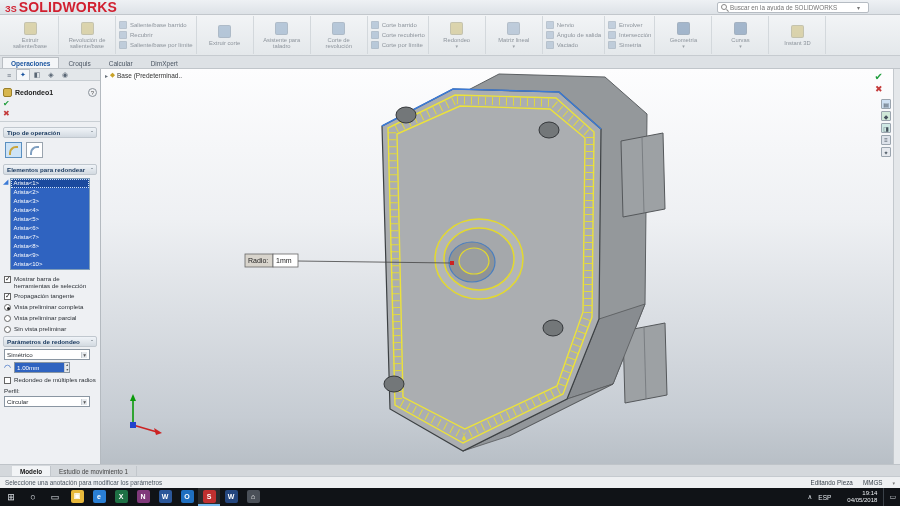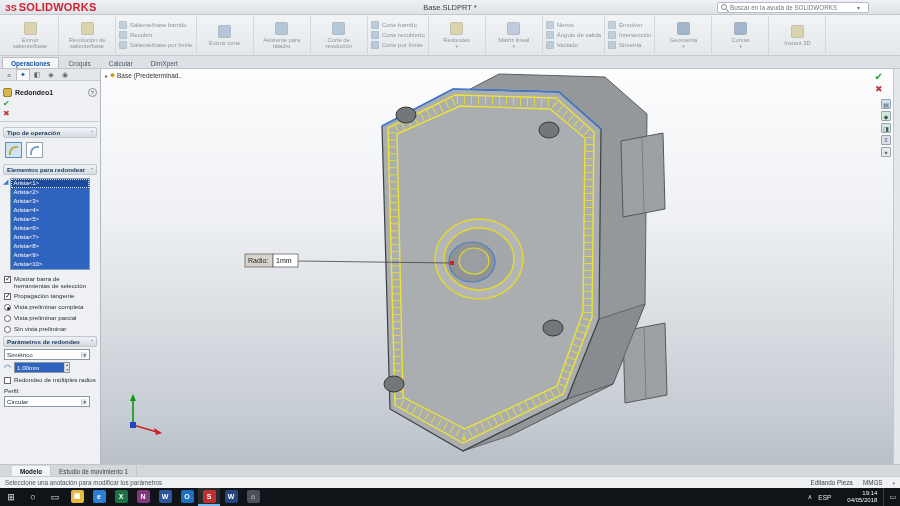"SOLIDWORKS" .logo .lg2 { font-size: 11px -> 14px }
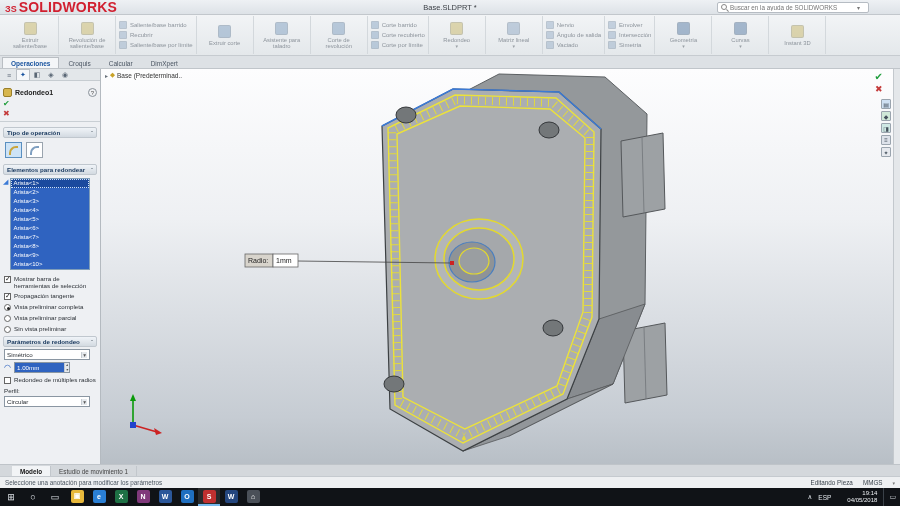"Base.SLDPRT *" div.tb-title { html: <div>Base.SLDPRT *</div> -> none }
